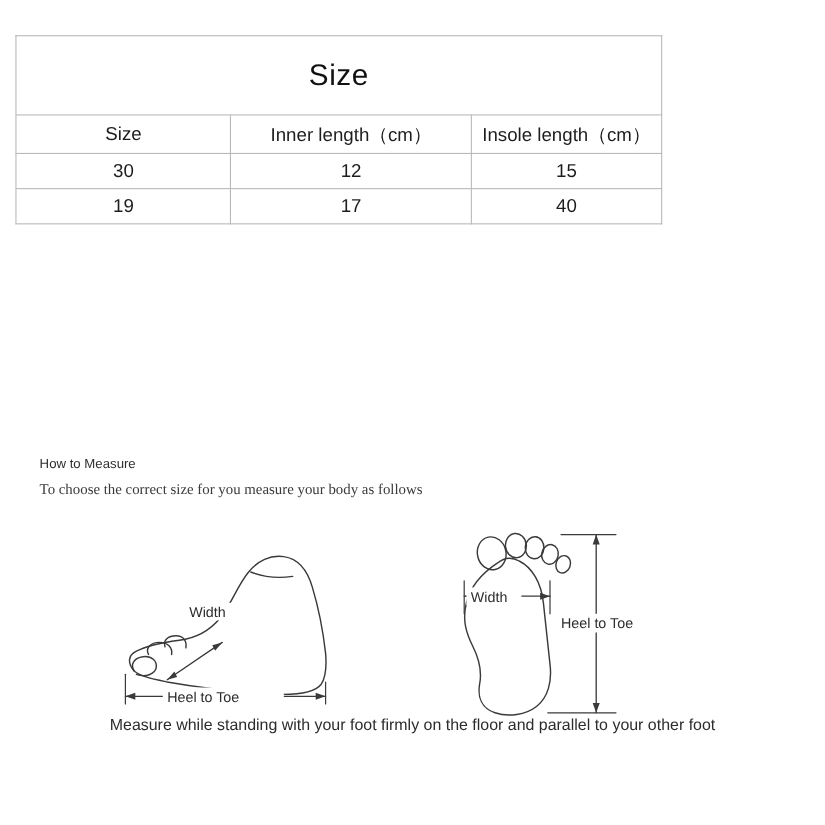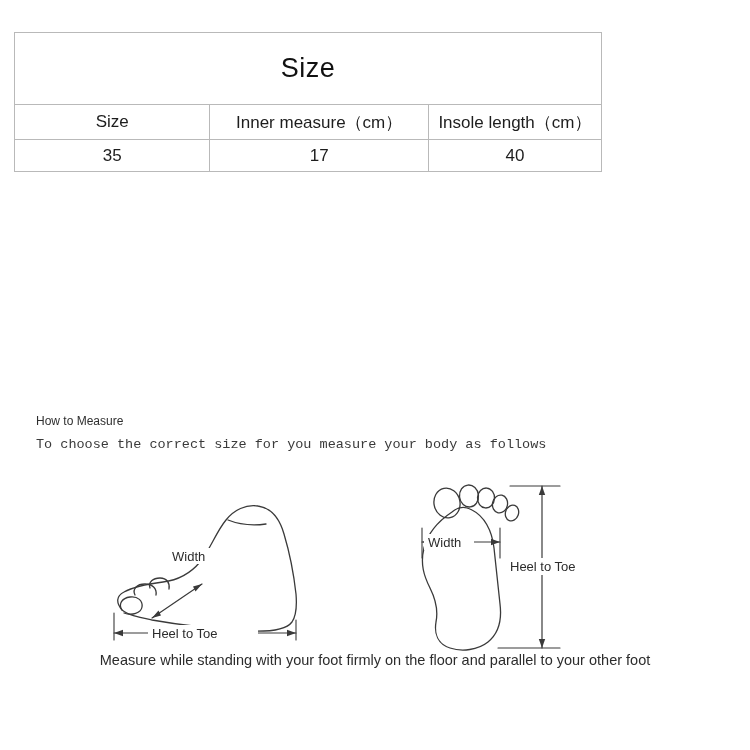"Inner measure（cm）" td { text: measure -> length }
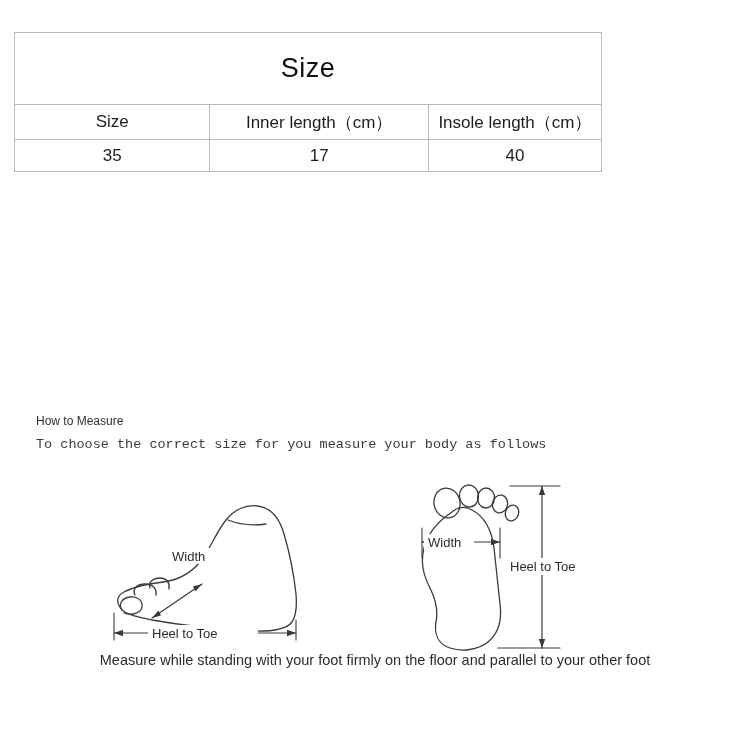"30" tr { html: none -> <tr> <td>30</td> <td>12</td> <td>15</td> </tr> }
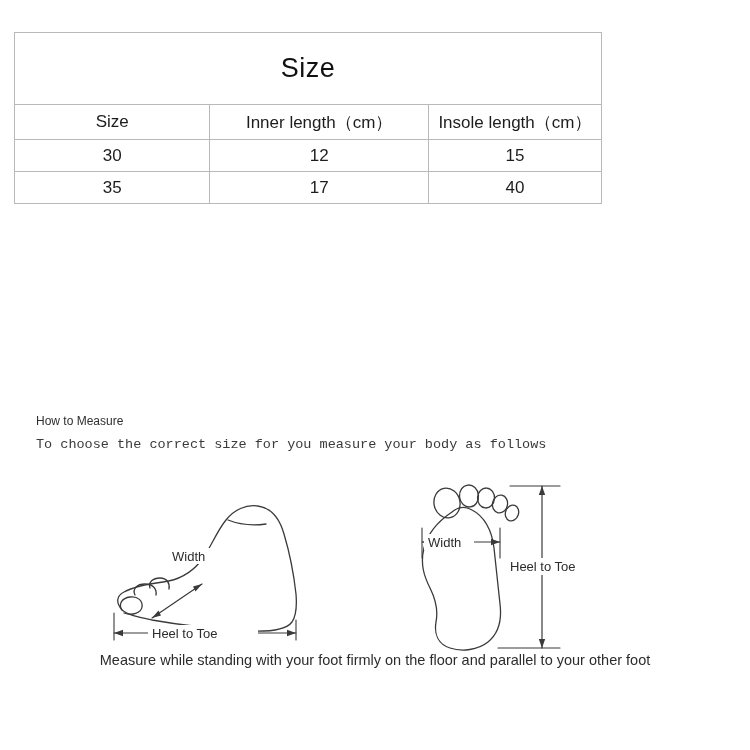"35" td { text: 35 -> 19 }
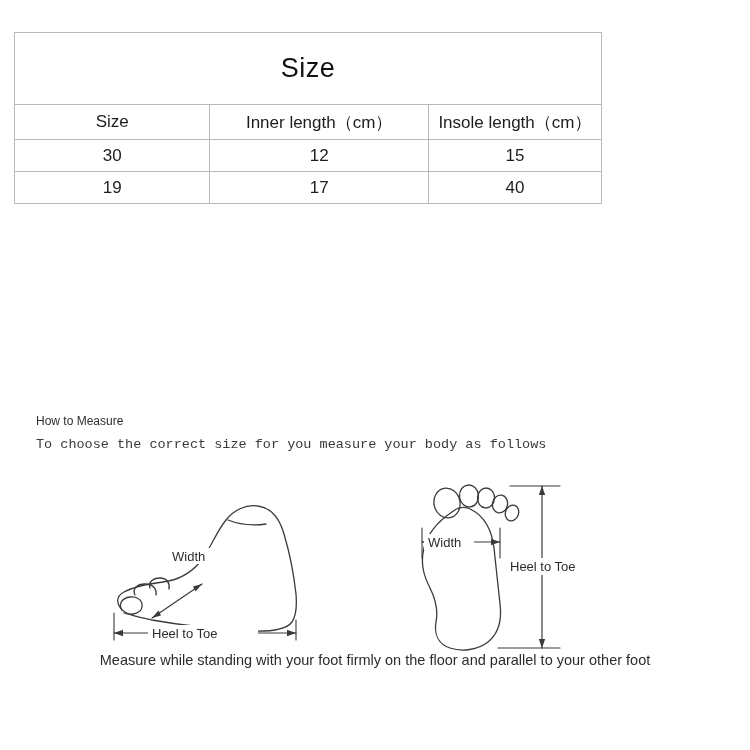"To choose the correct size" .measure-sub { font-family: Liberation Mono, monospace -> Liberation Serif, serif }
